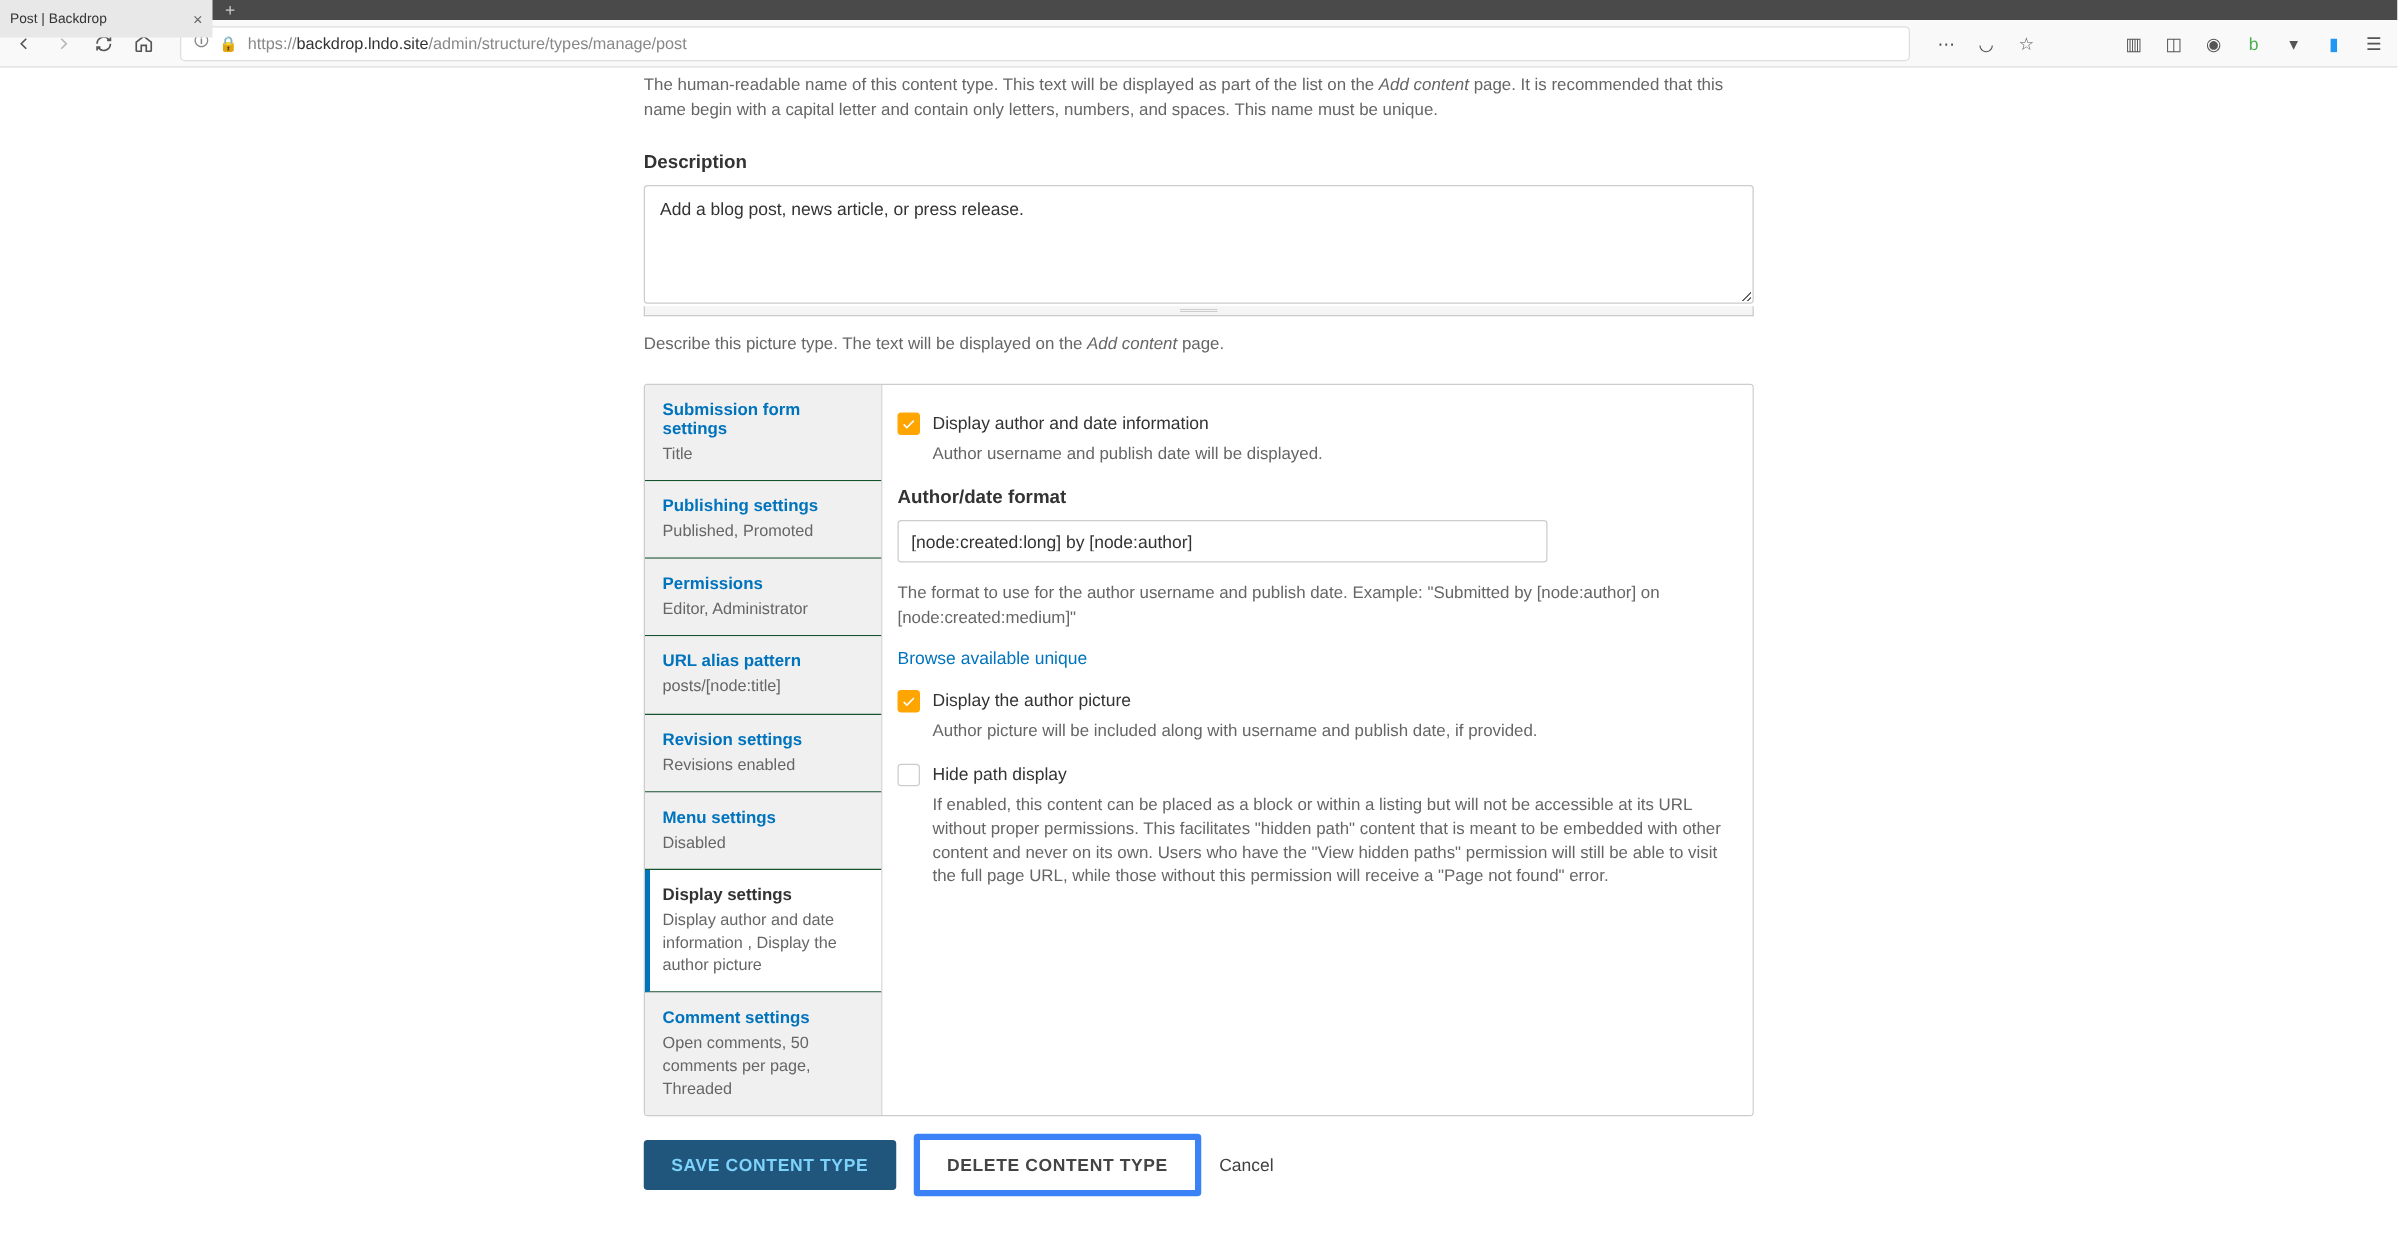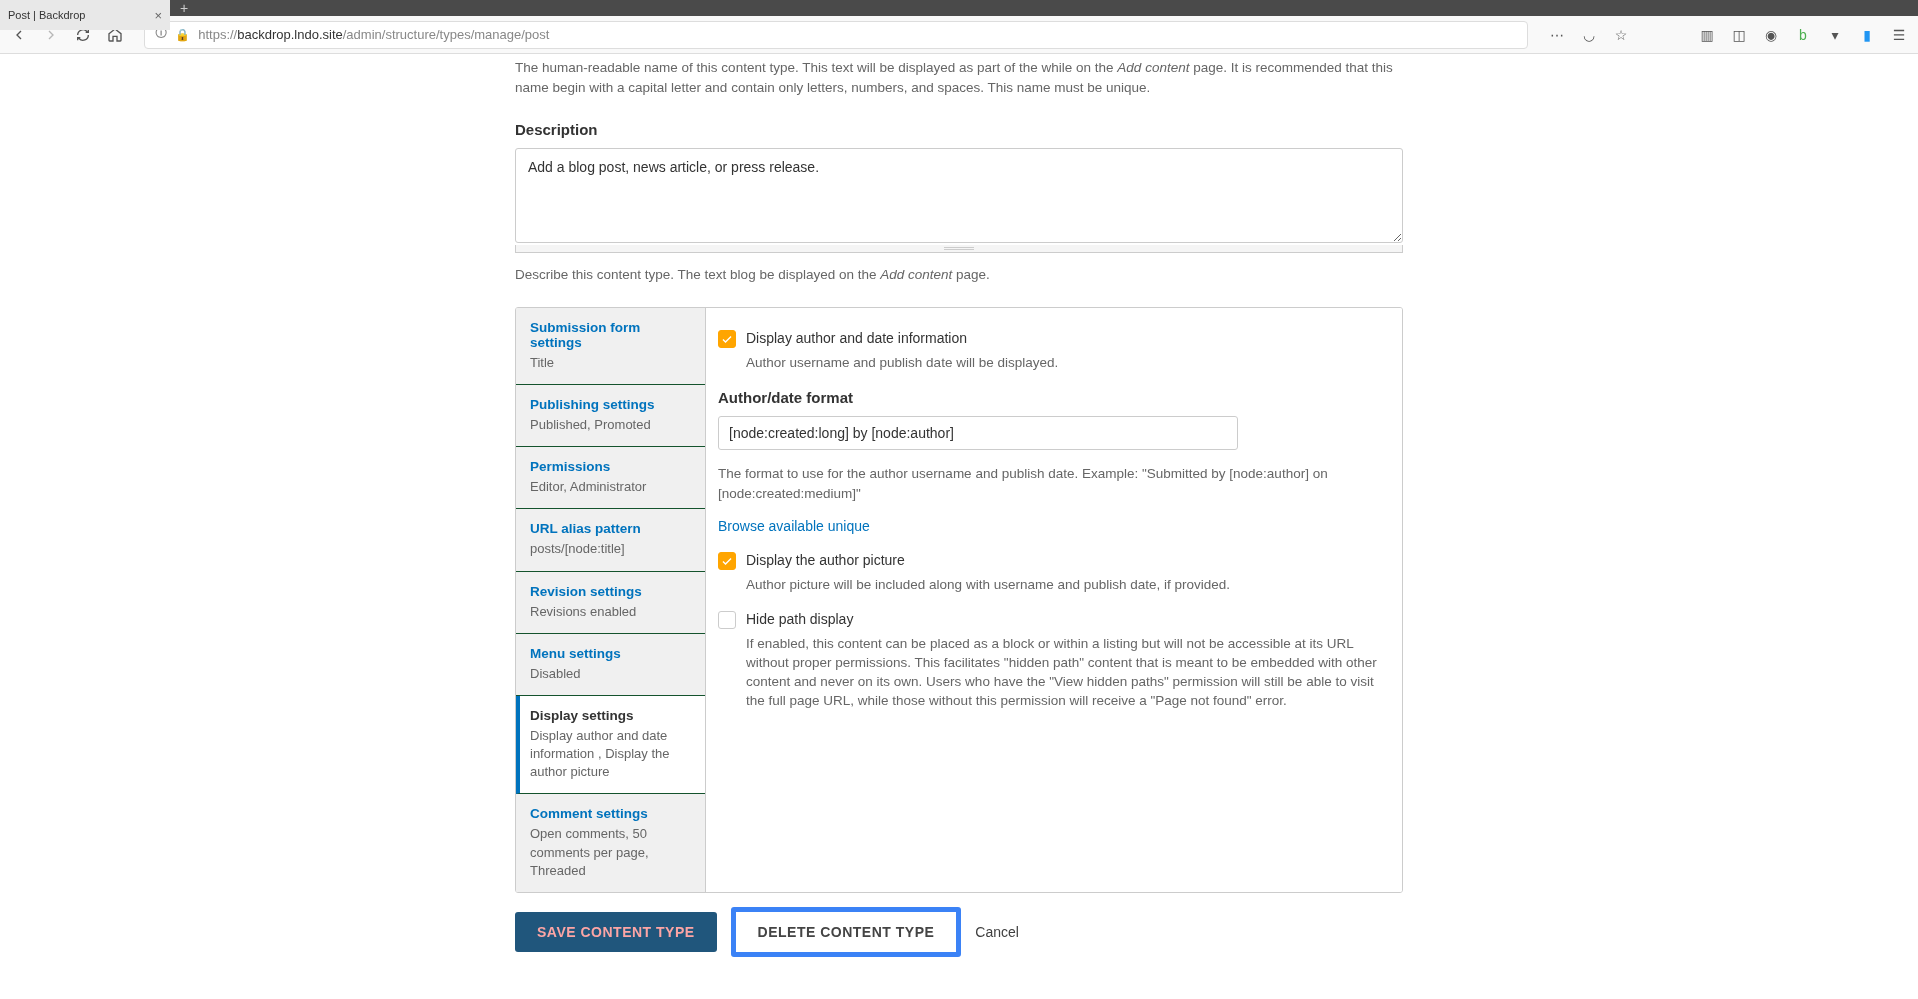"The human-readable name of this" span { text: while -> list }
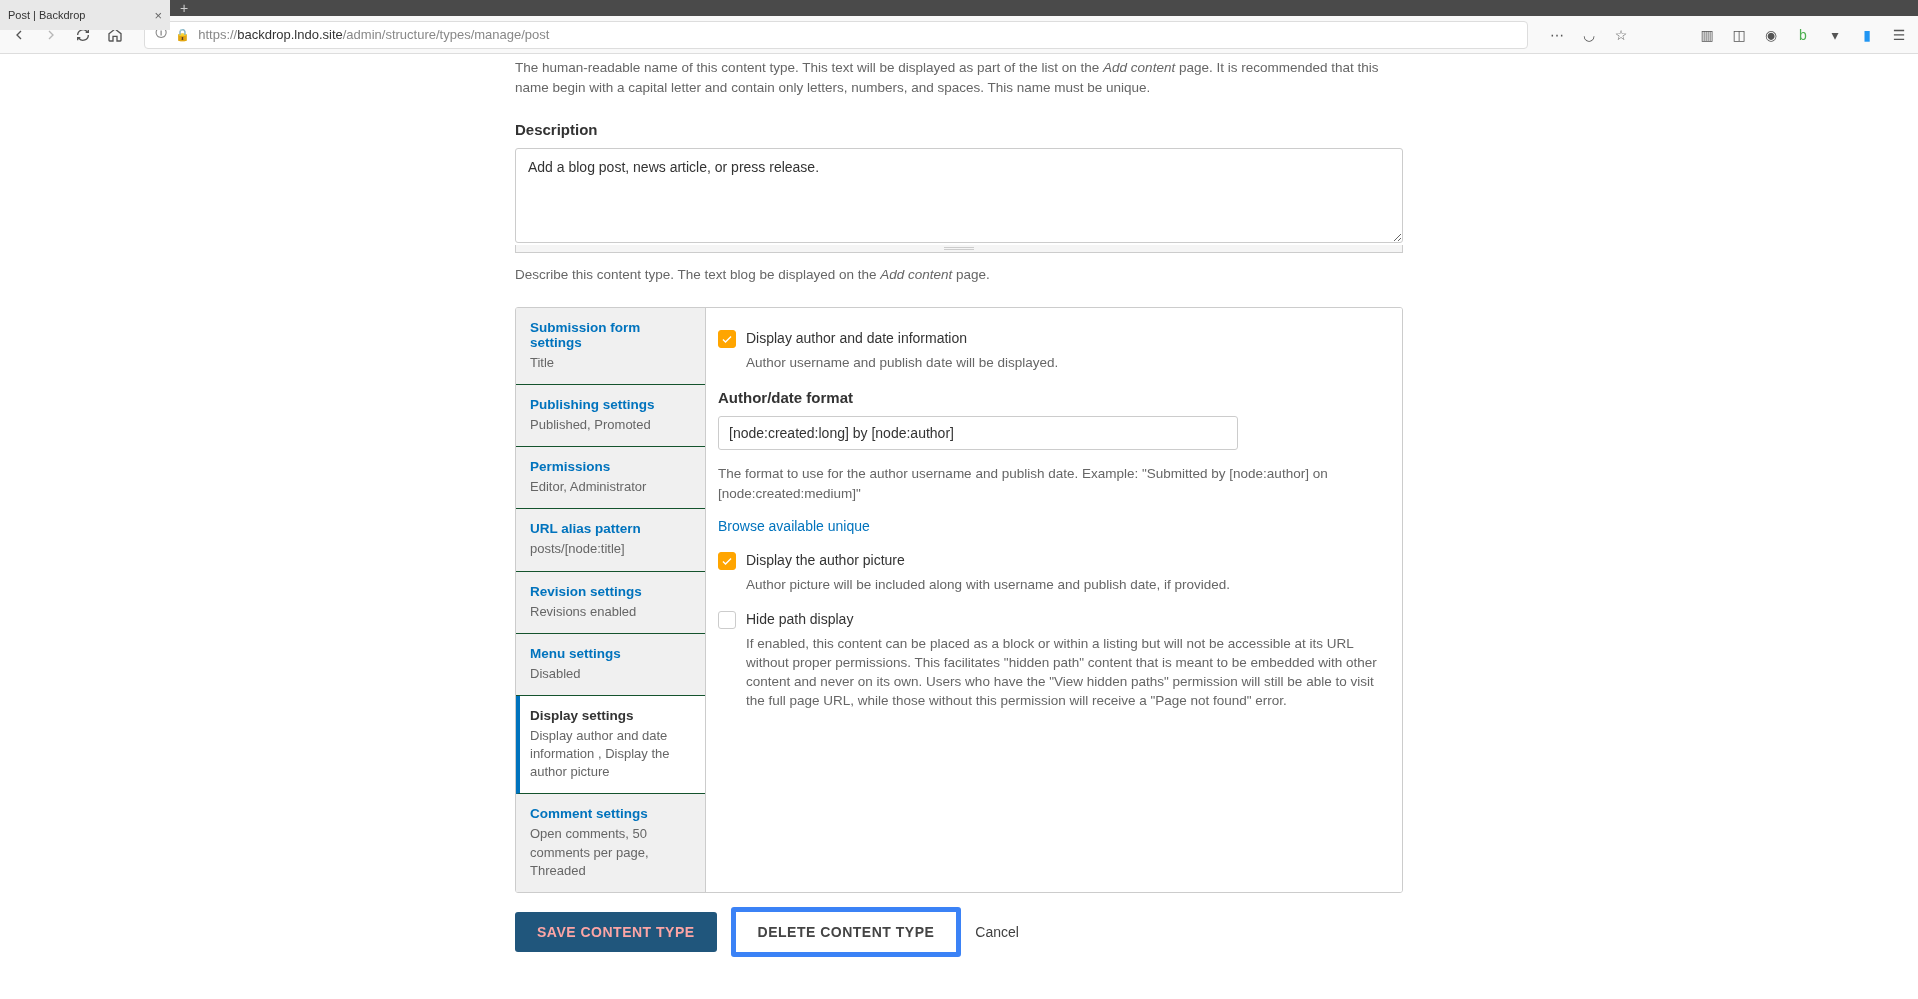"Describe this content type. The" span { text: content type. The text blog -> picture type. The text will }
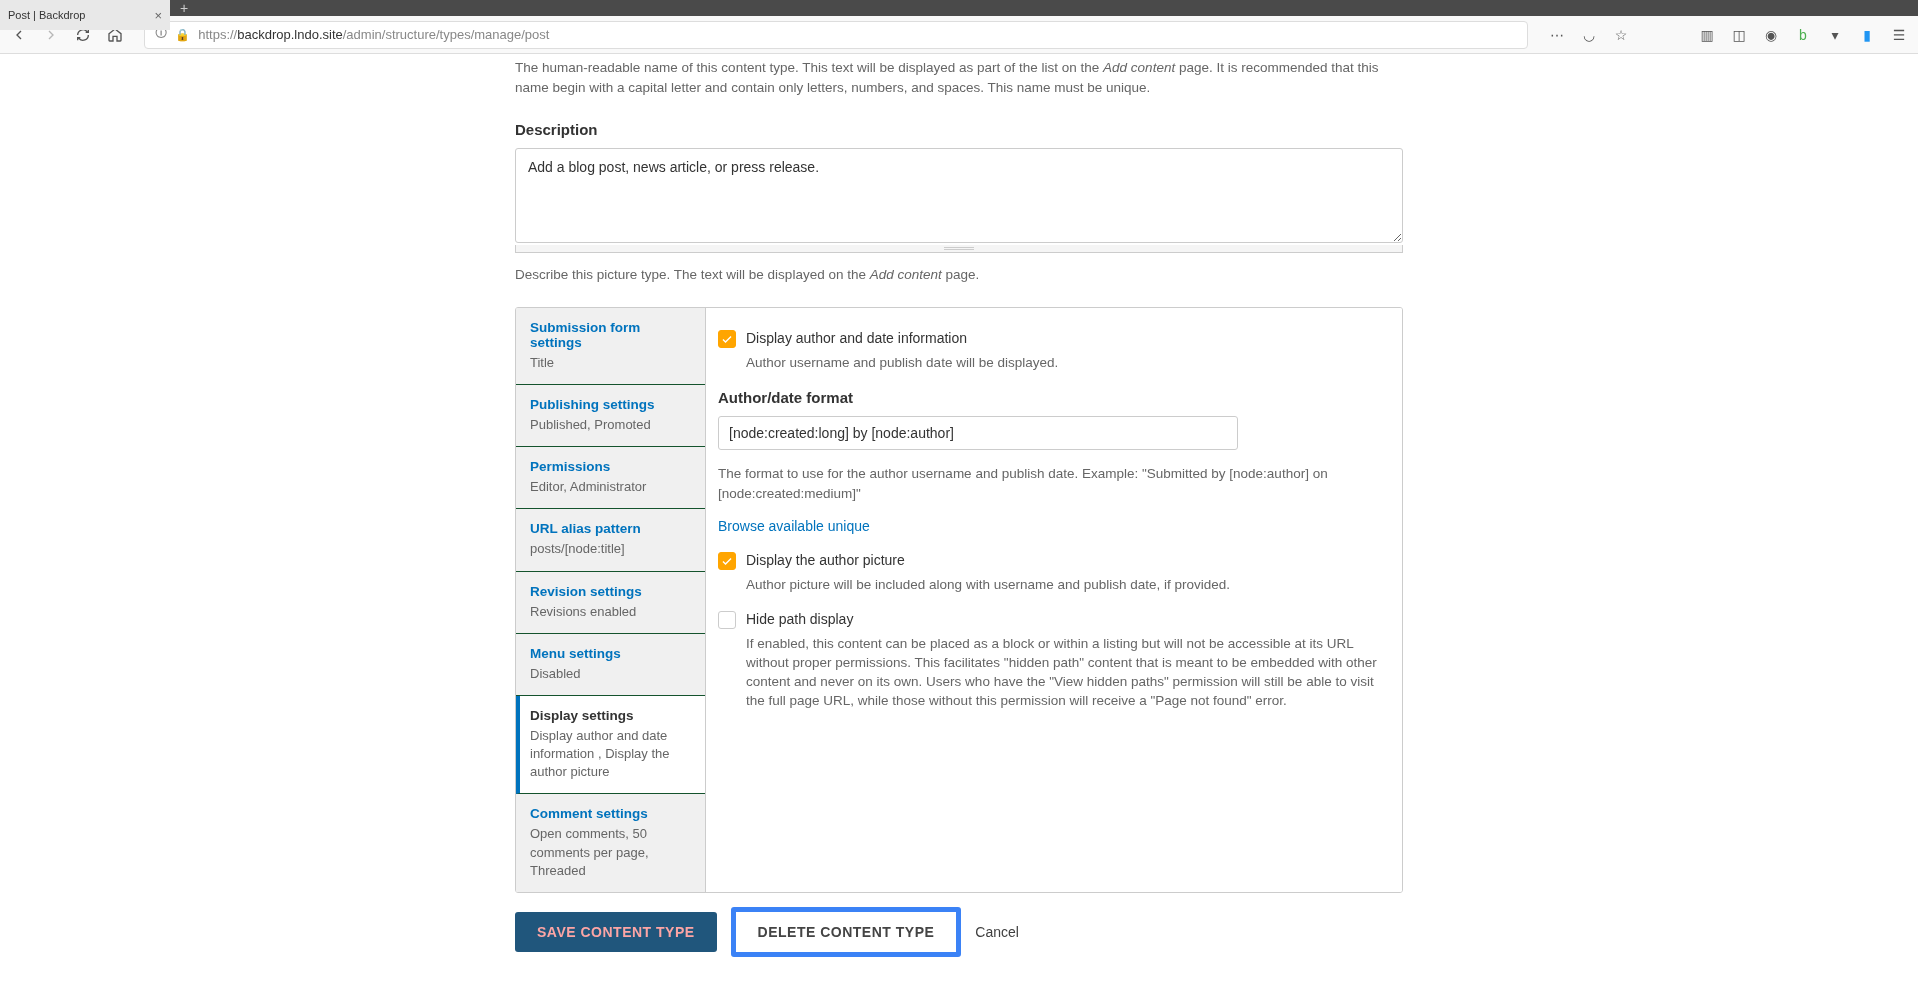"SAVE CONTENT TYPE" .btn-primary { color: #fca5a5 -> #7dd3fc }
